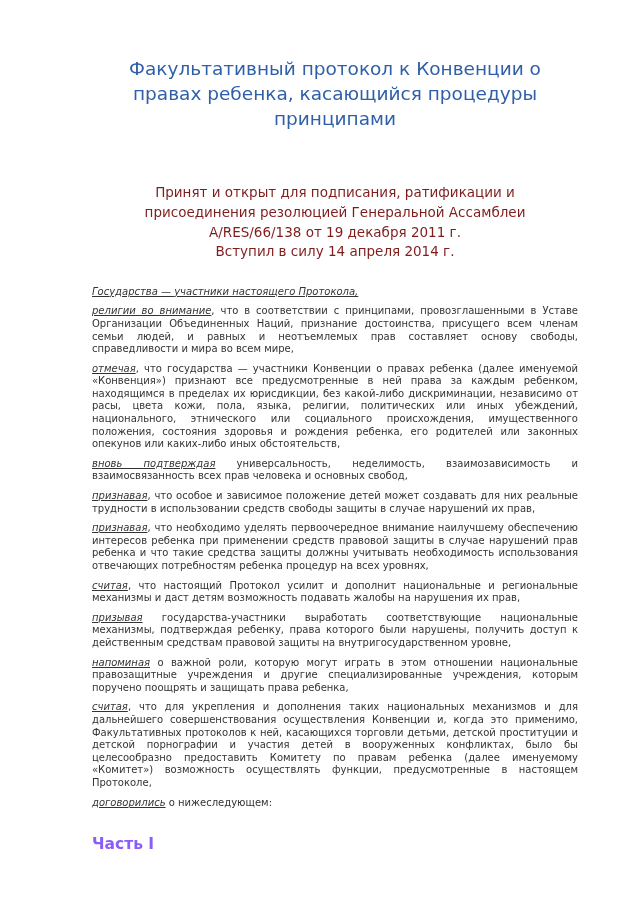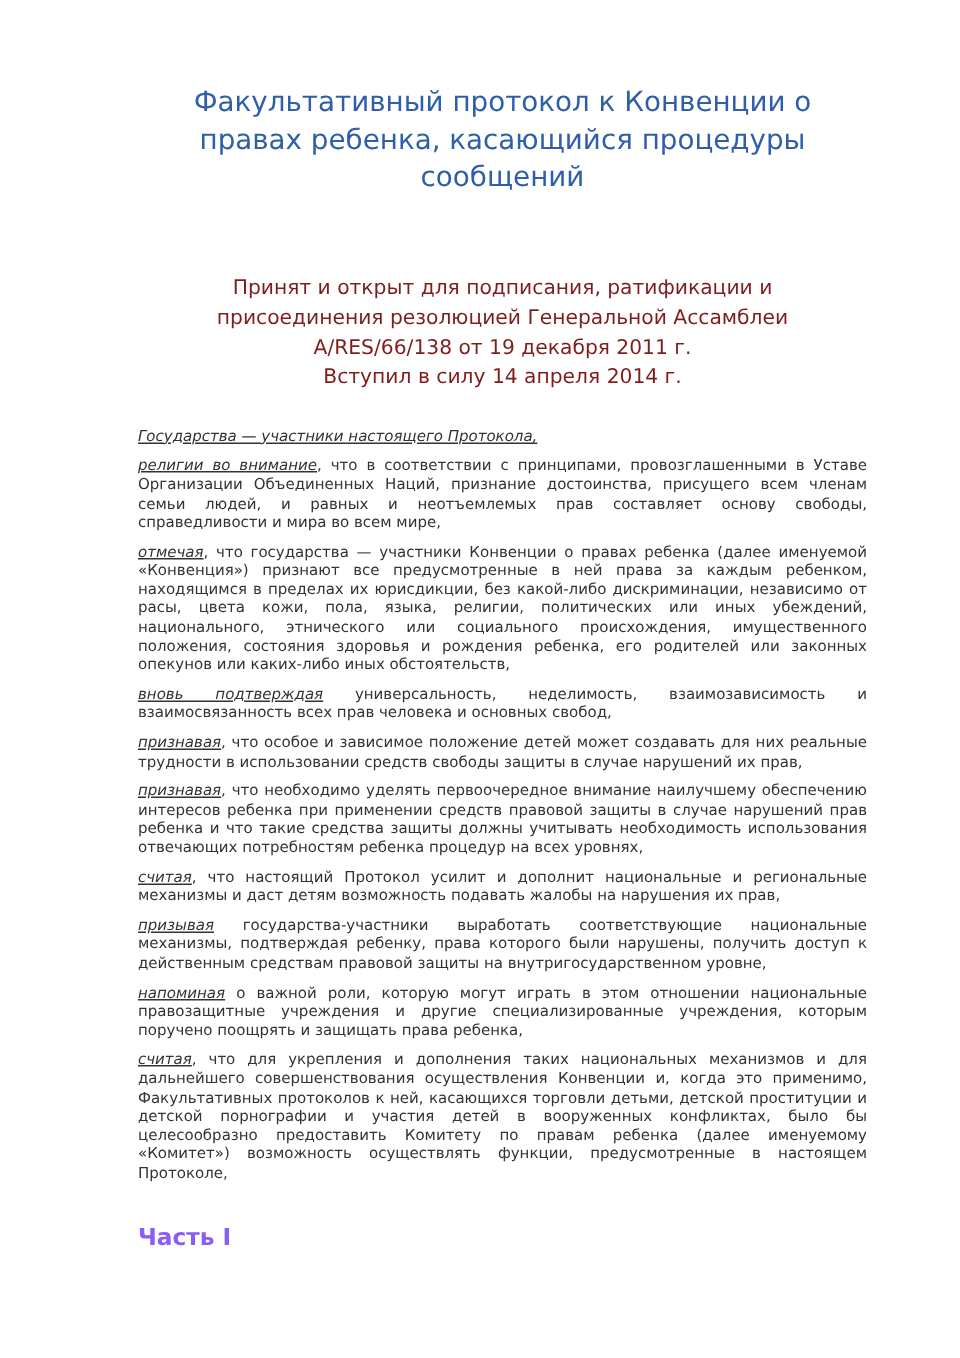"Факультативный протокол к Конвенции о" h1.title { text: сообщений -> принципами }
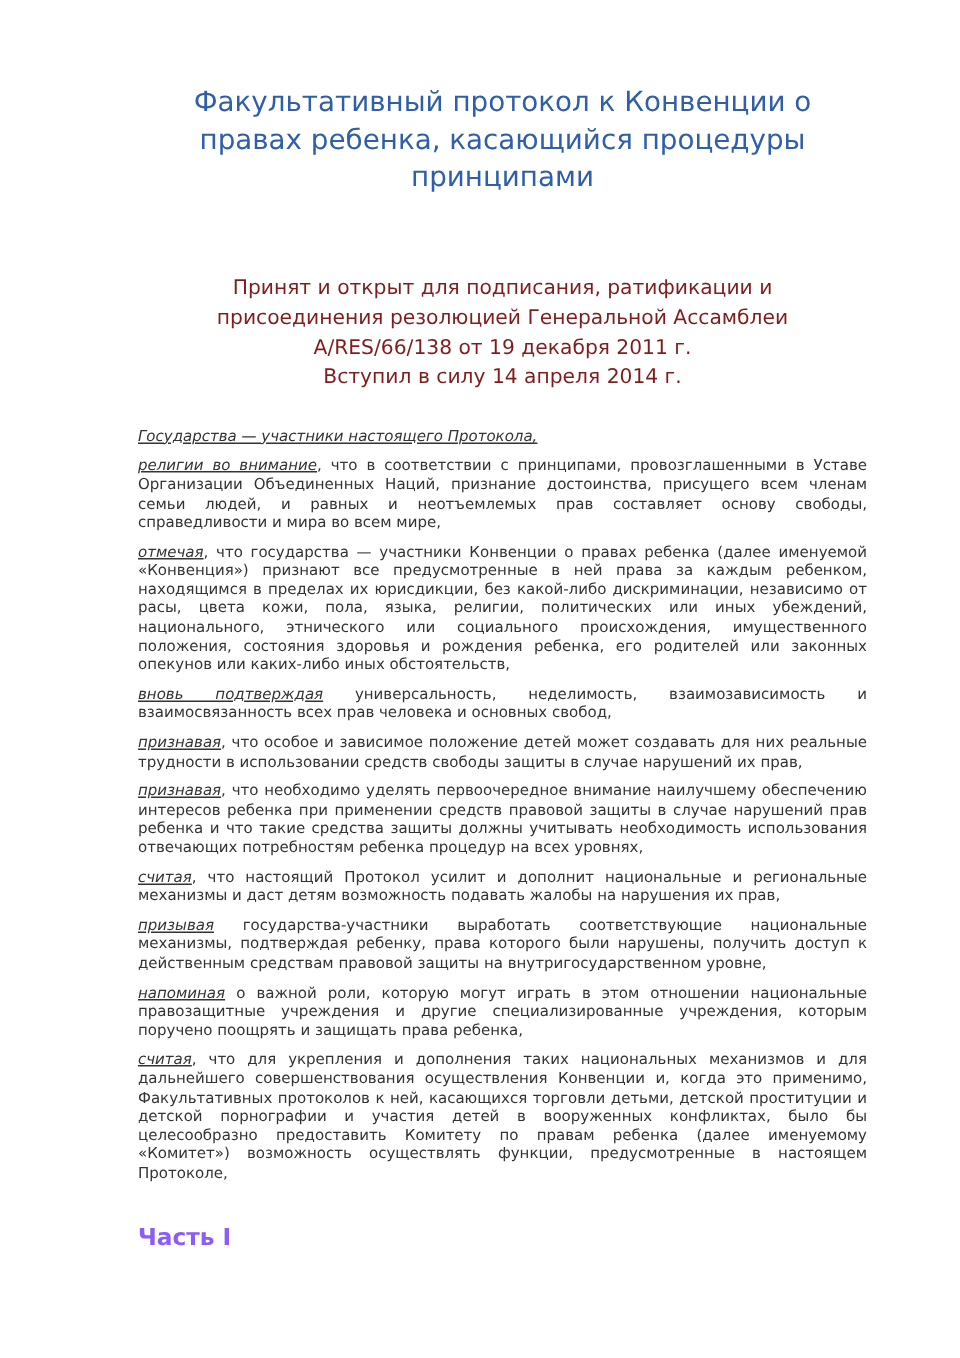"договорились о нижеследующем:" p.para { html: none -> <p><span>договорились</span><span> о нижеследующем:</span></p> }
